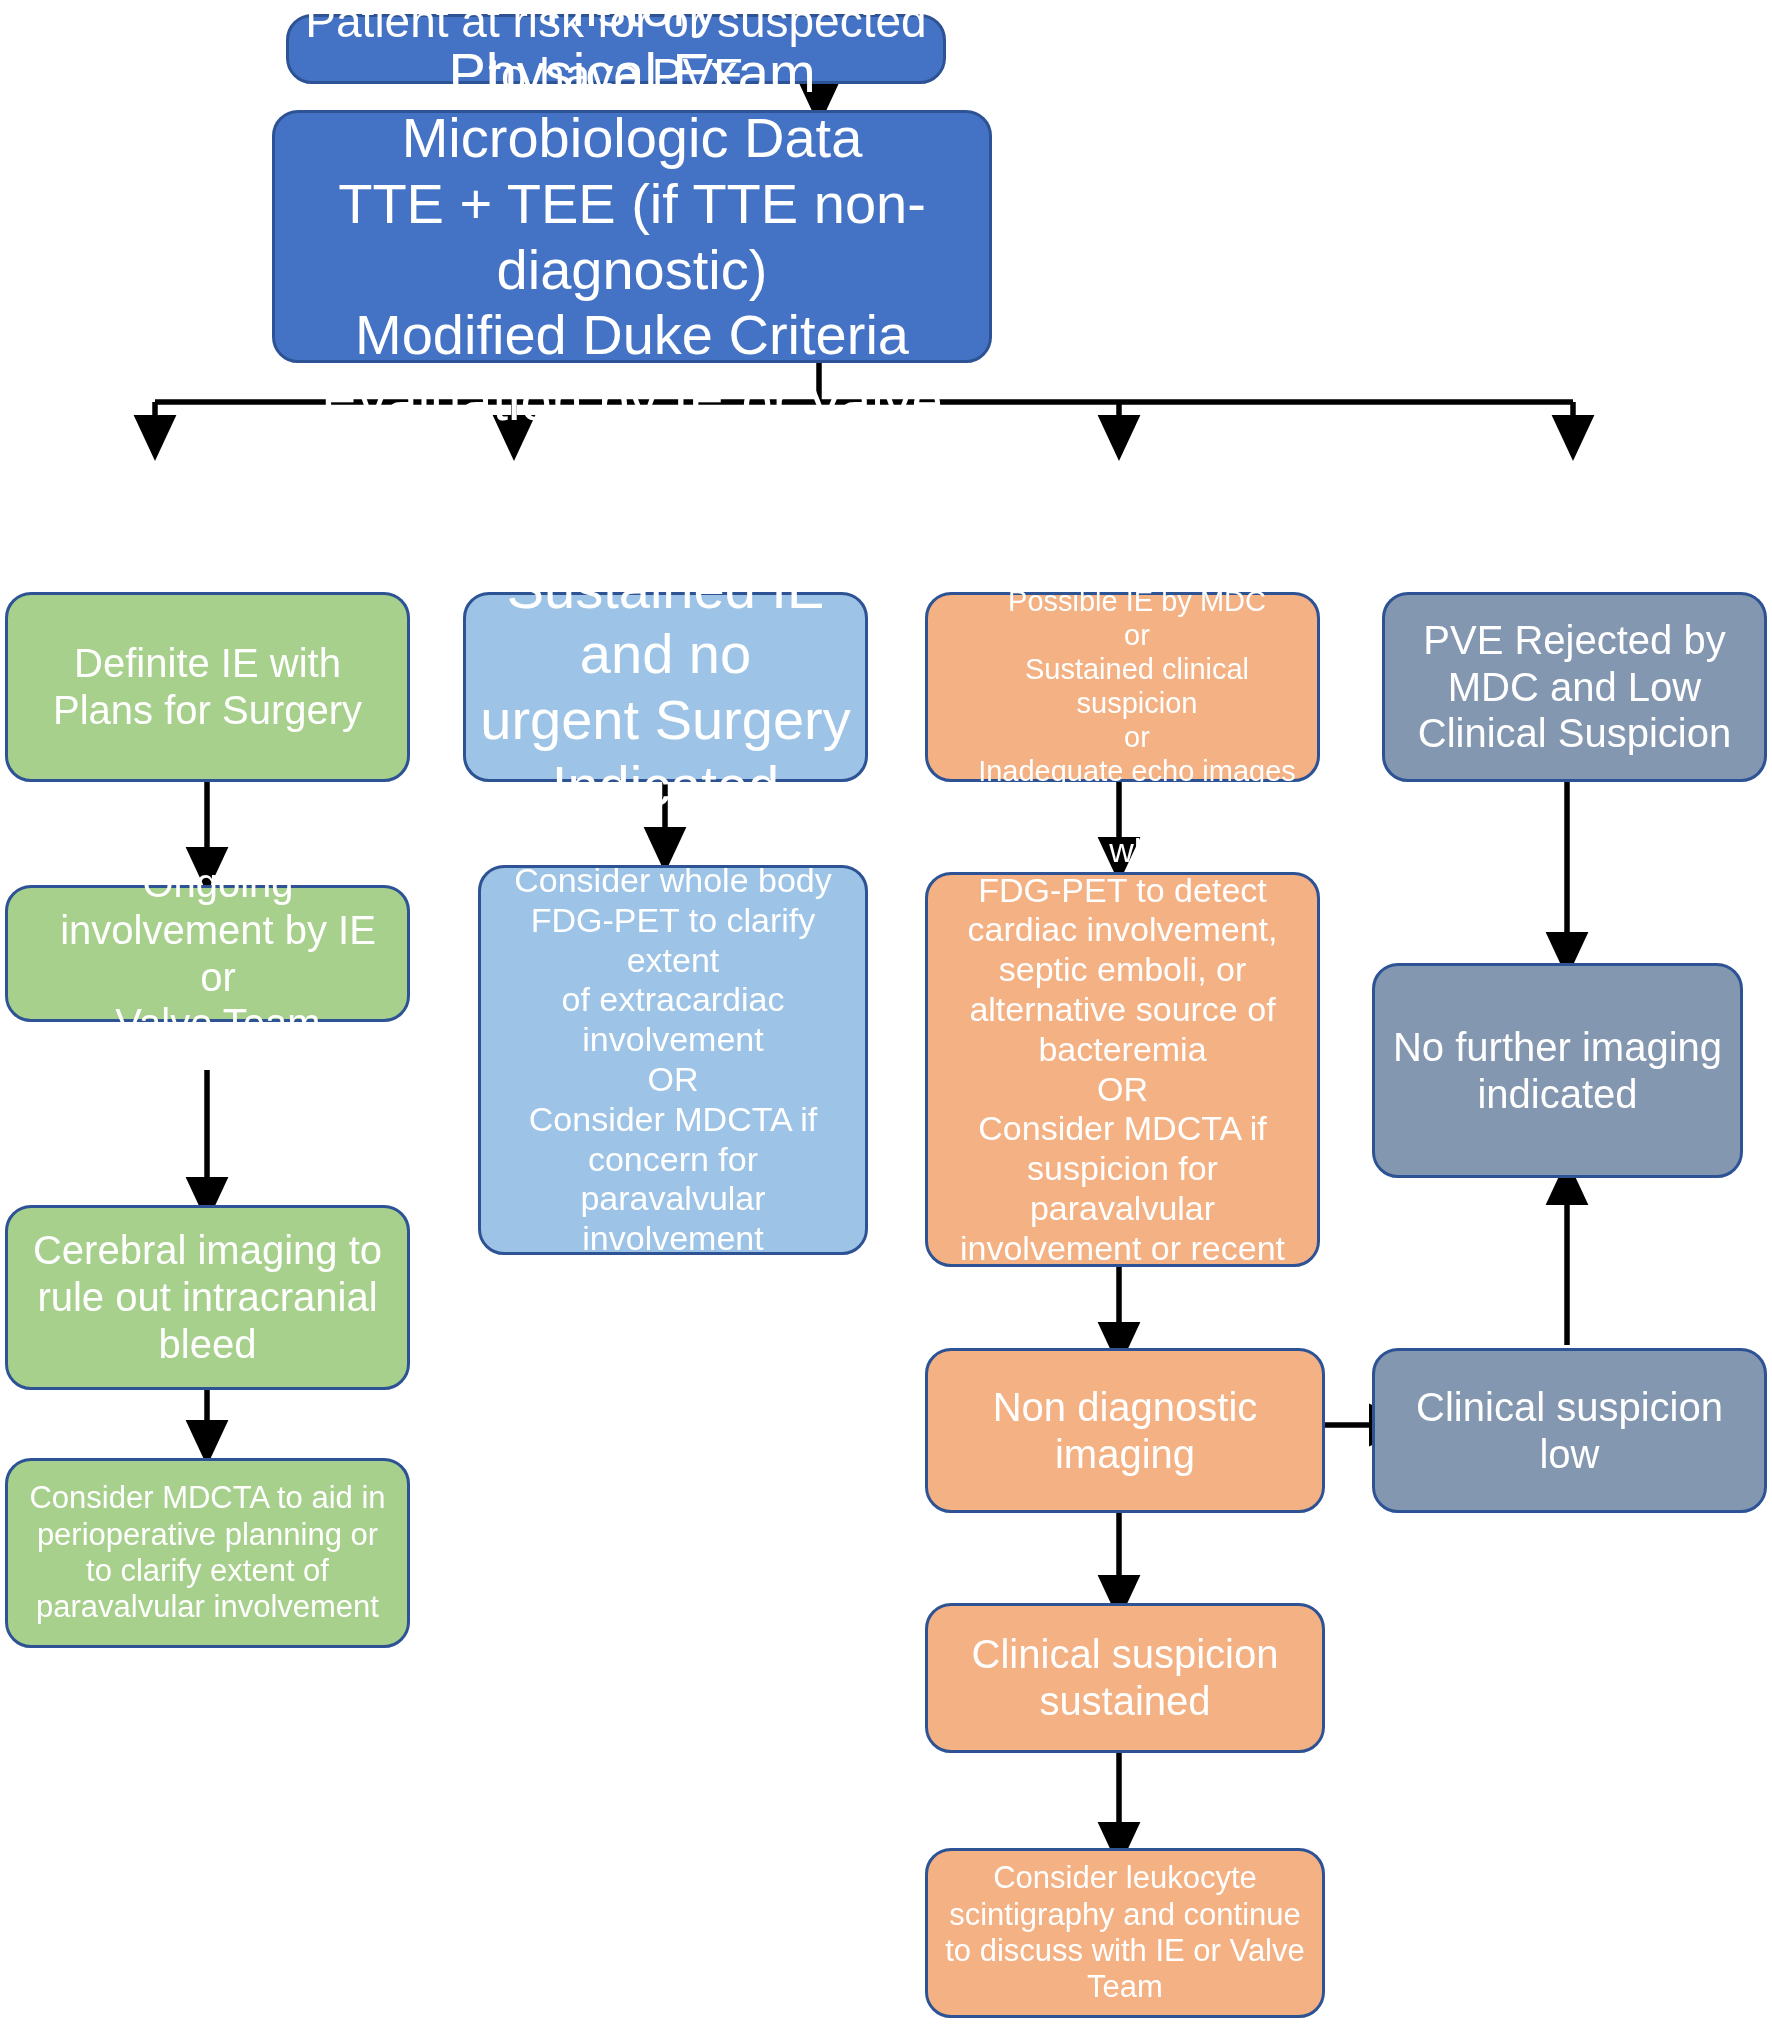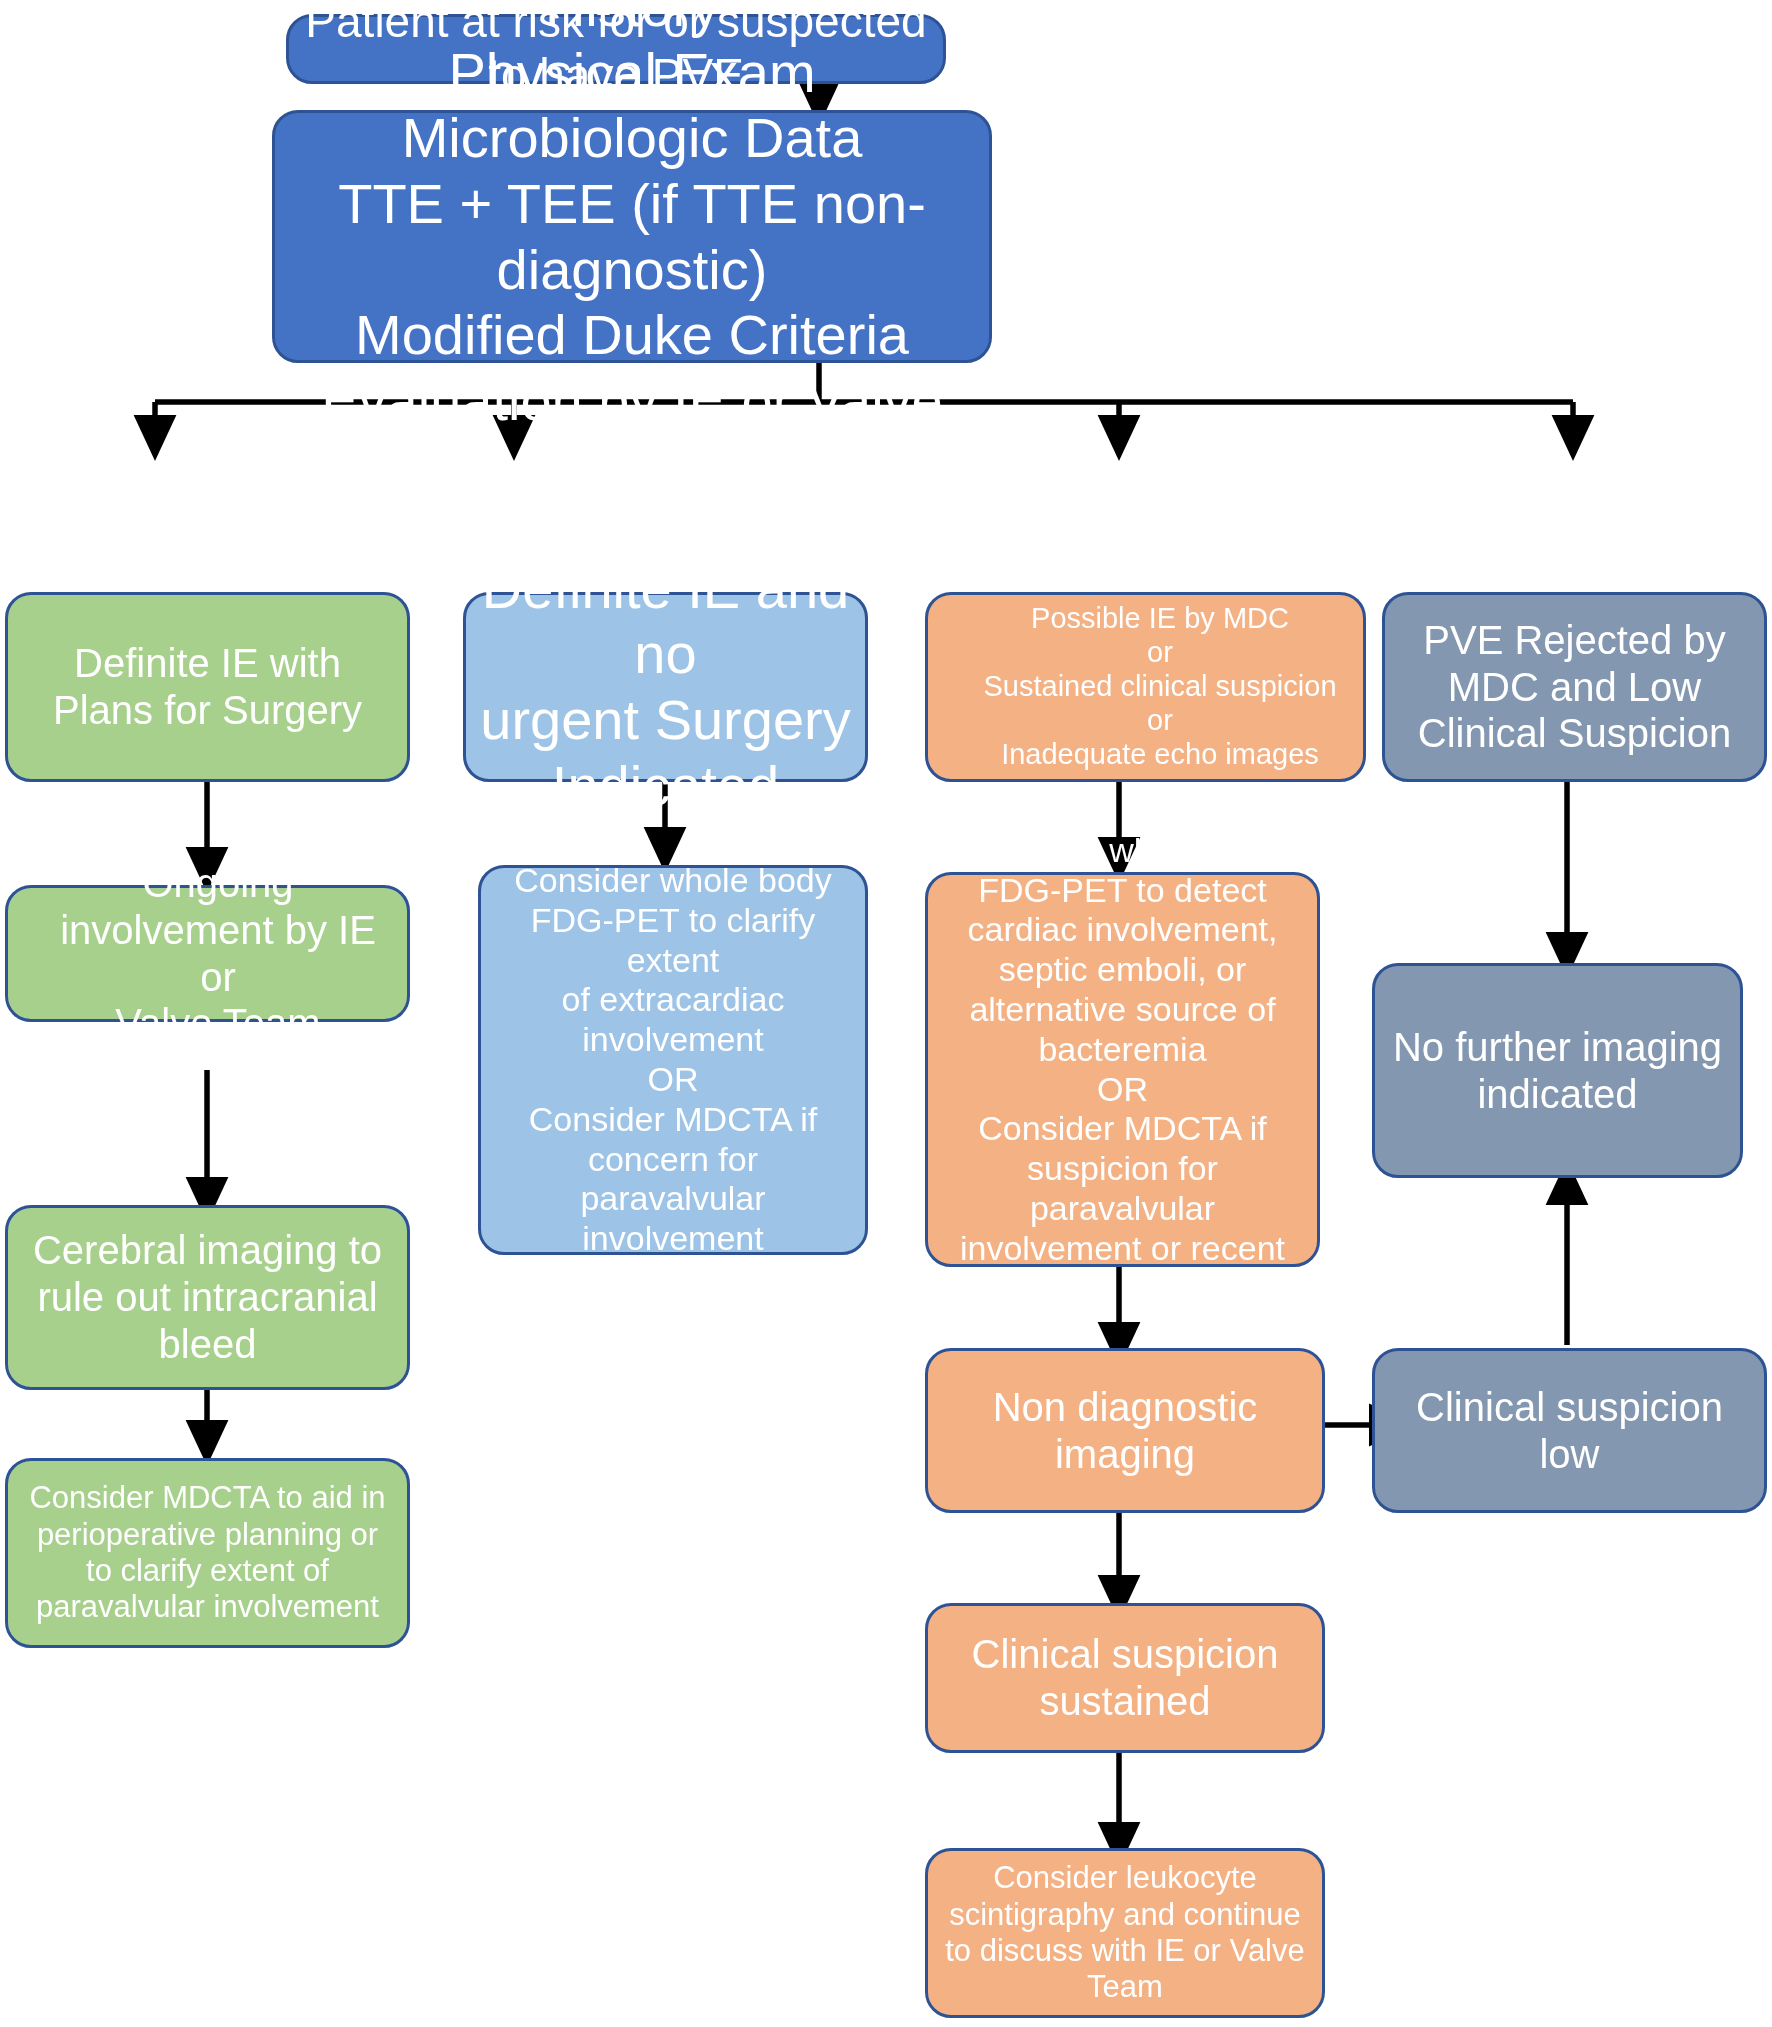"Definite IE and no" span { text: Definite -> Sustained }
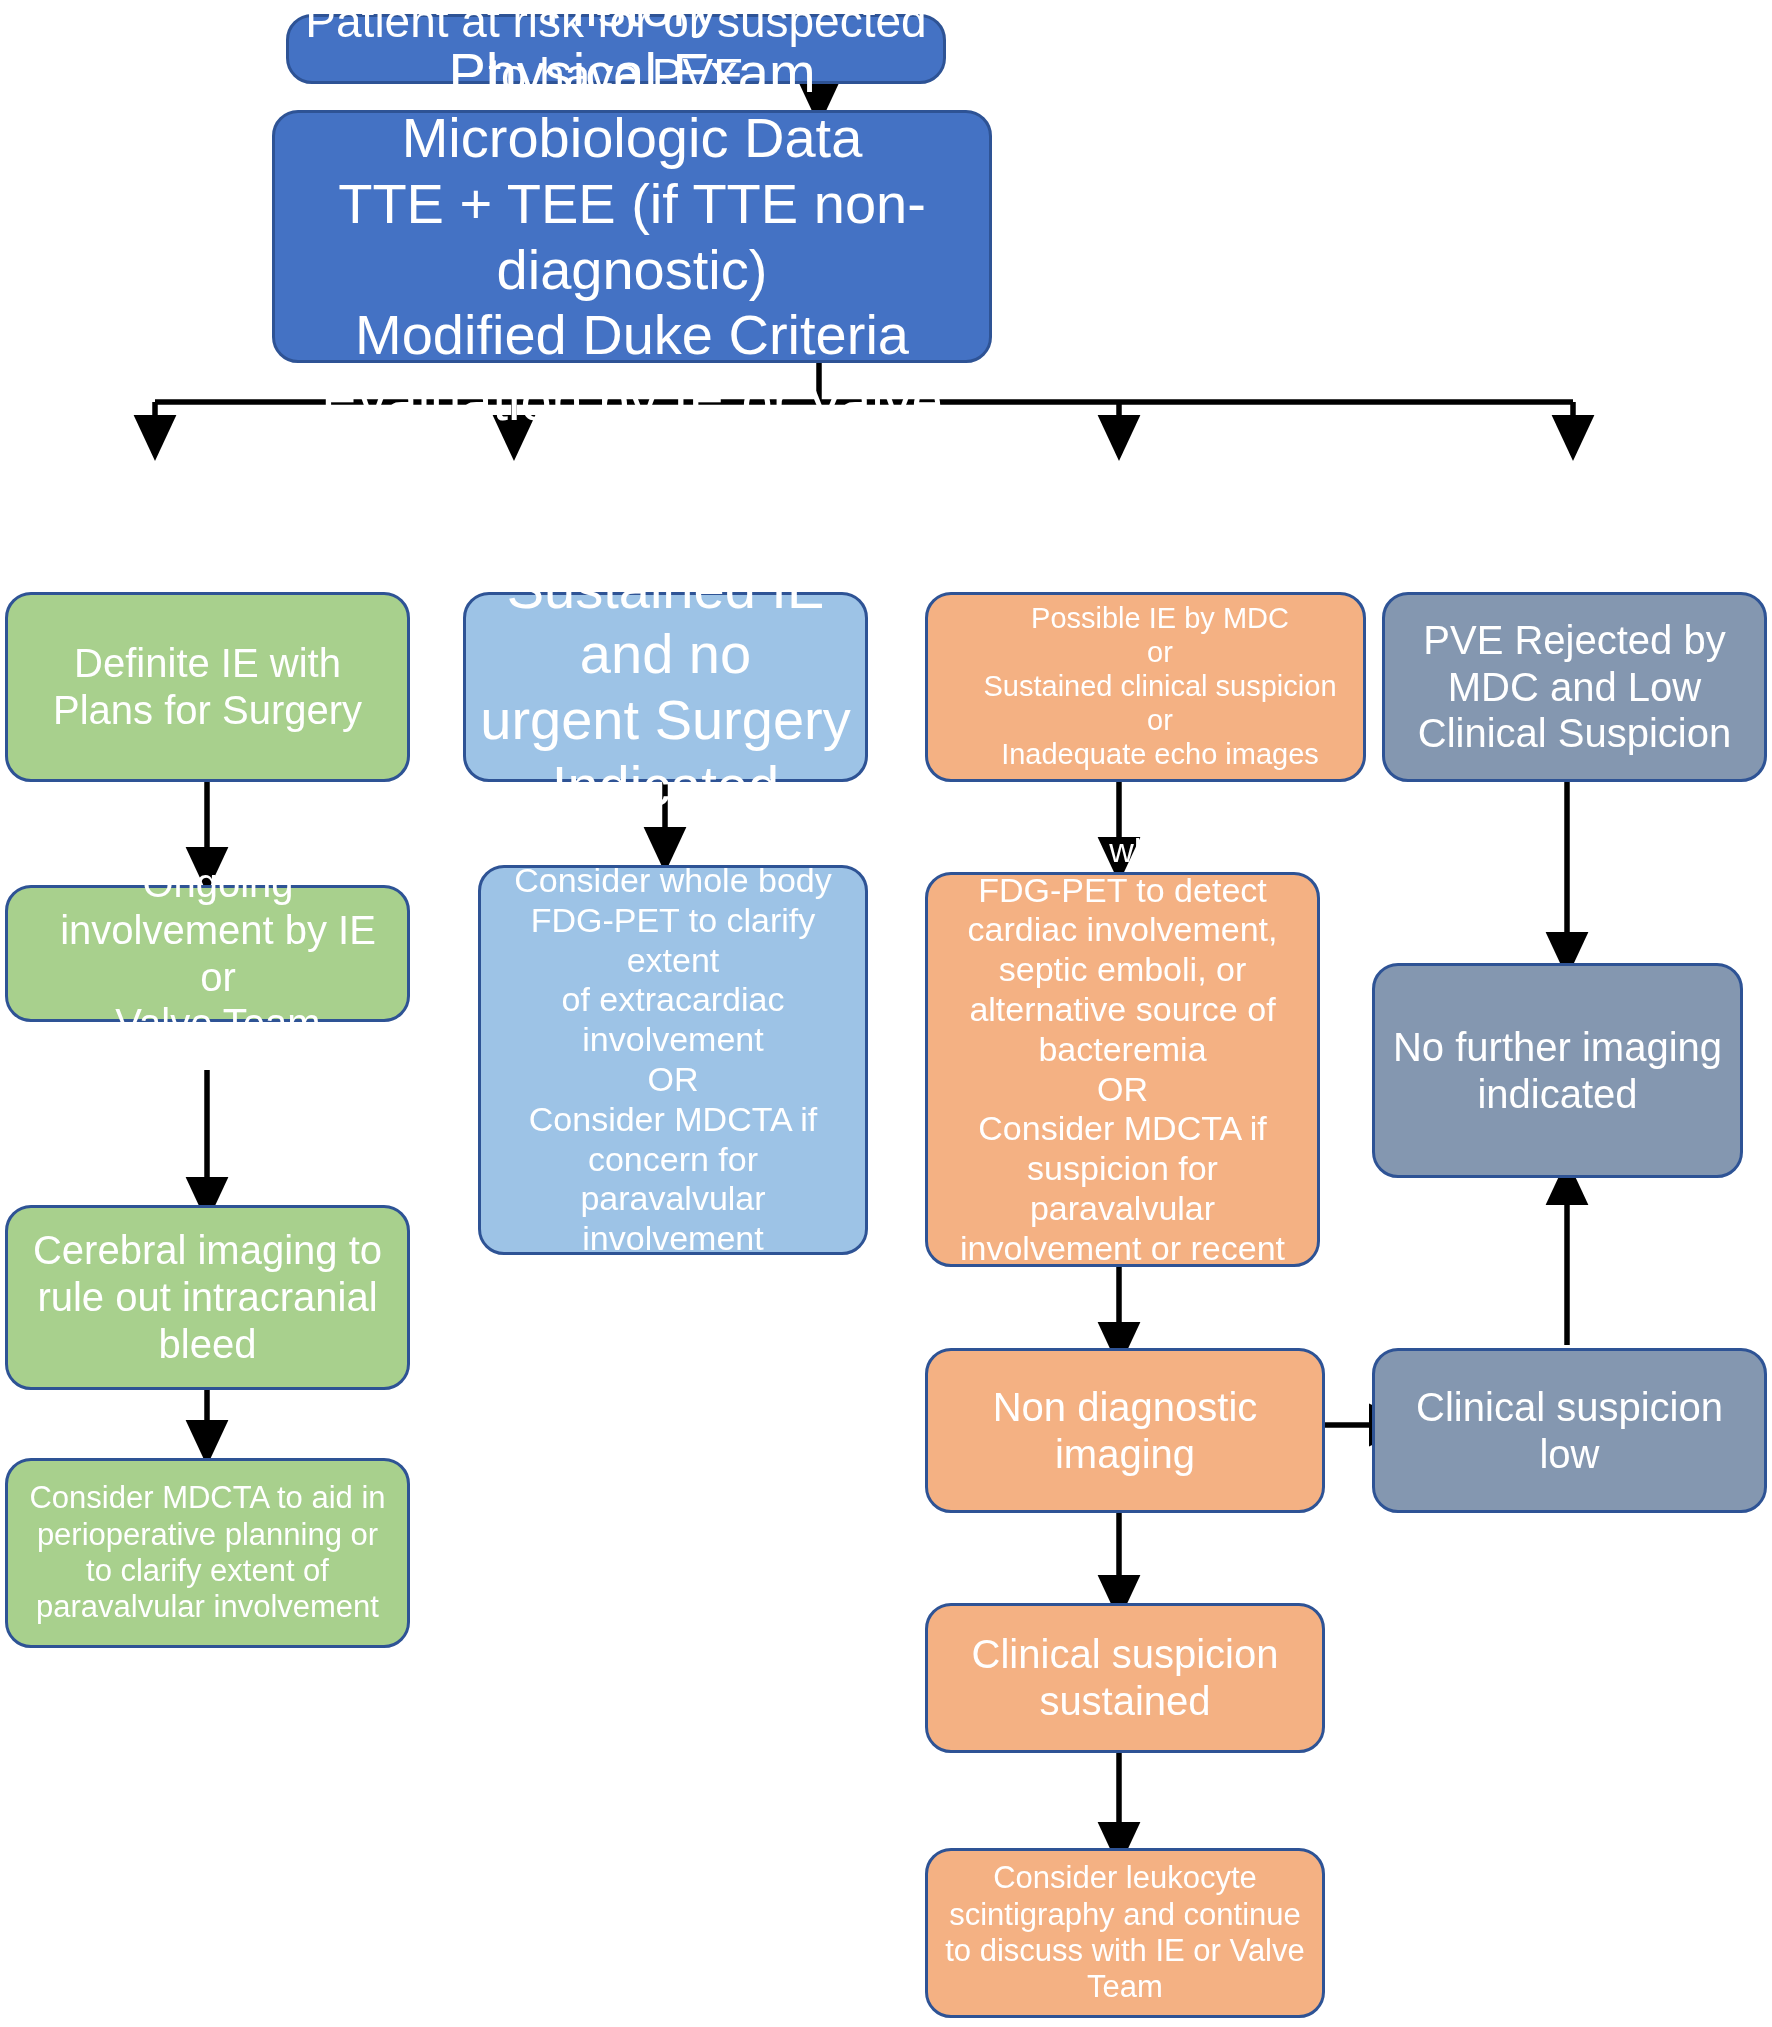"Possible IE by MDC" div.node { width: 441px -> 395px }
